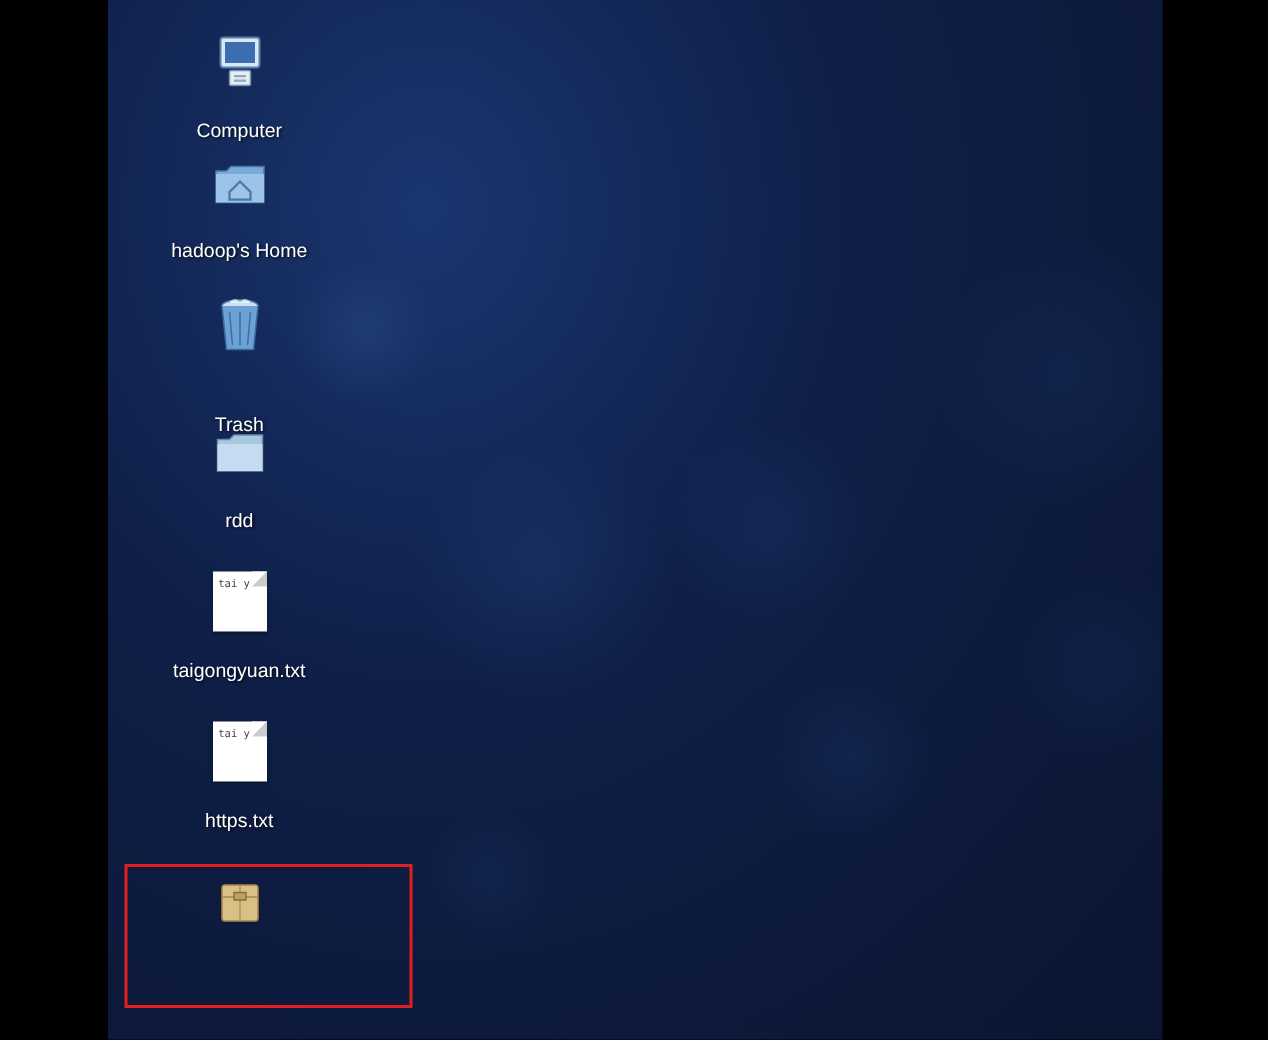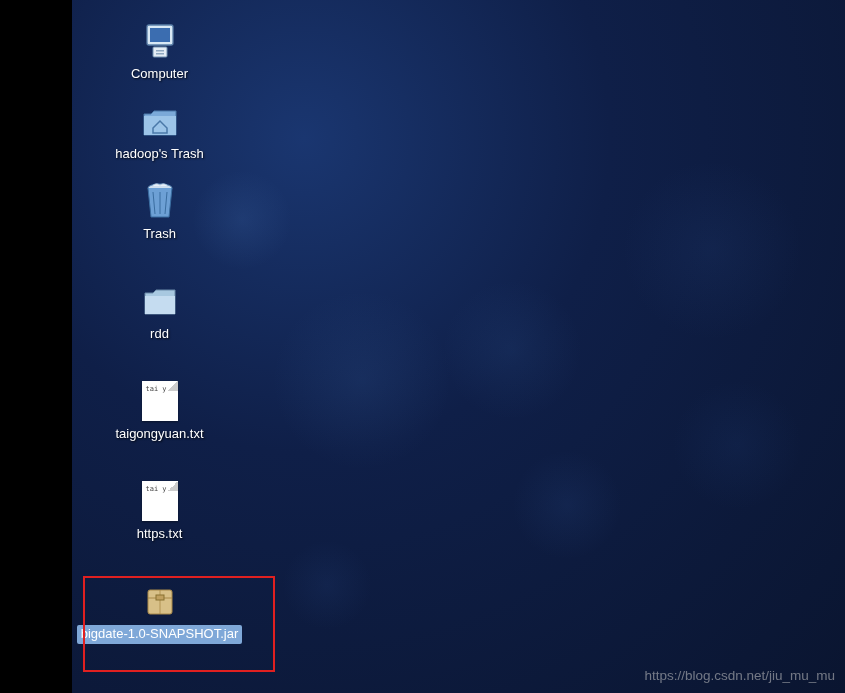"Computer" .desktop { width: 773px -> 703px }
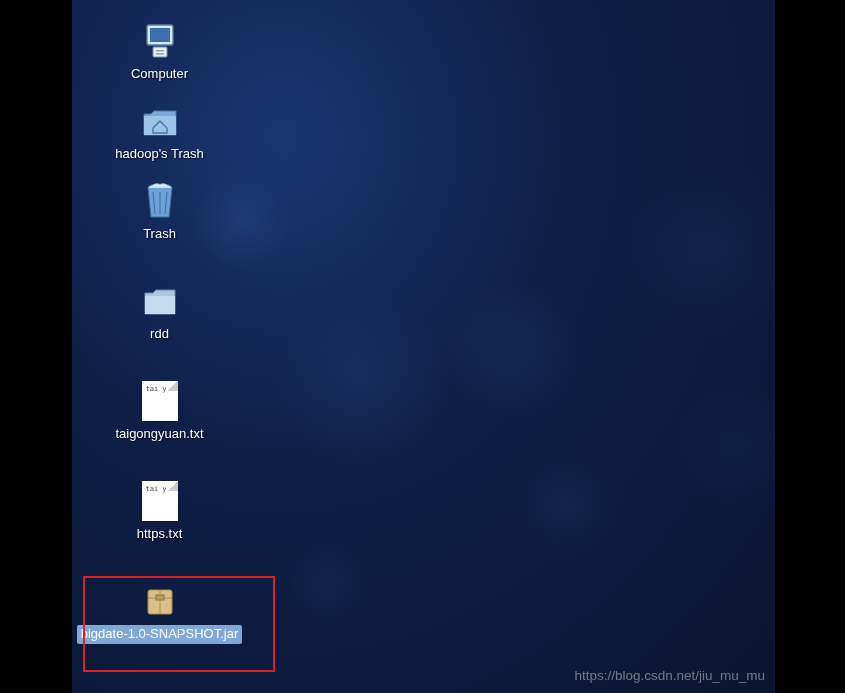"hadoop's Trash" div.icon-label { text: Trash -> Home }
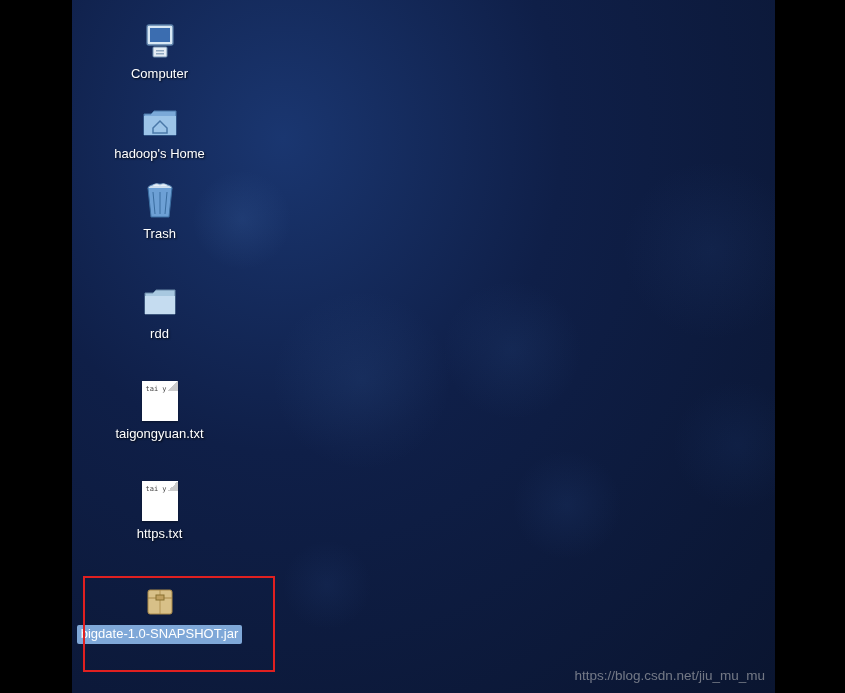"Trash" div.desktop-icon { gap: none -> 20px; top: 180px -> 196px }
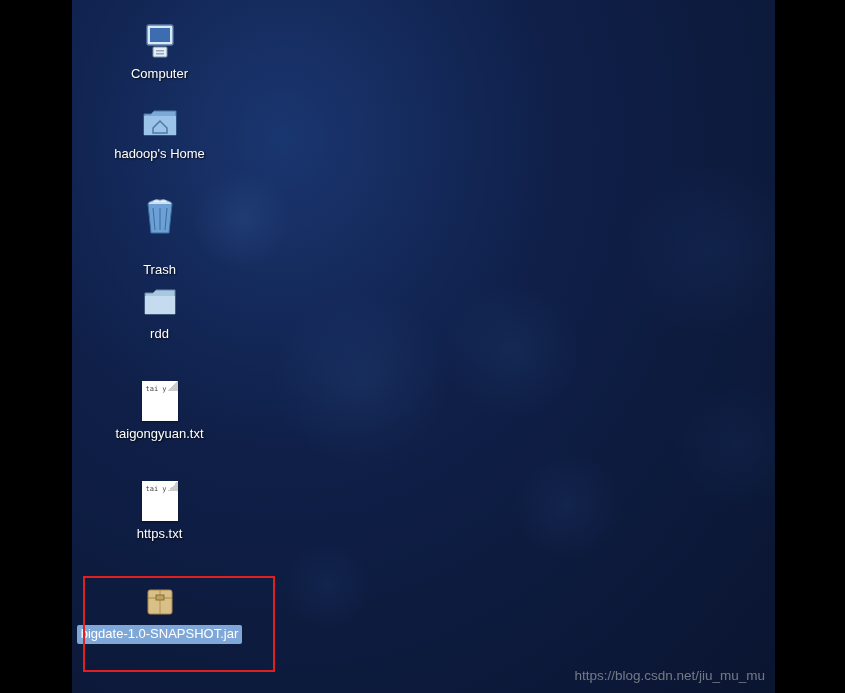"tai y" .icon-image { margin-bottom: 3px -> 16px }
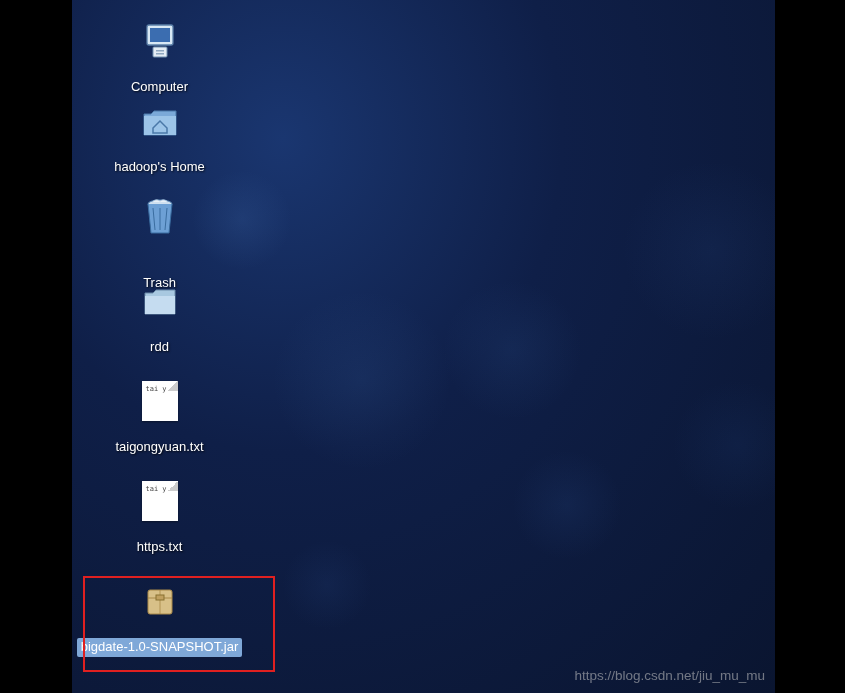"bigdate-1.0-SNAPSHOT.jar" div.icon-label { html: <div>bigdate-1.0-SNAPSHOT.jar</div> -> none }
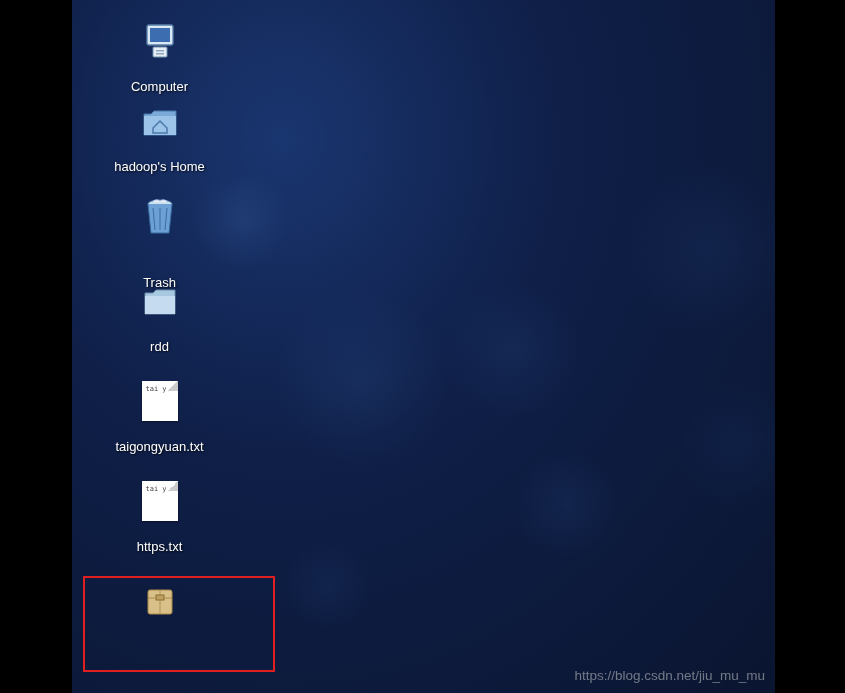"https://blog.csdn.net/jiu_mu_mu" div.watermark { html: <div>https://blog.csdn.net/jiu_mu_mu</div> -> none }
